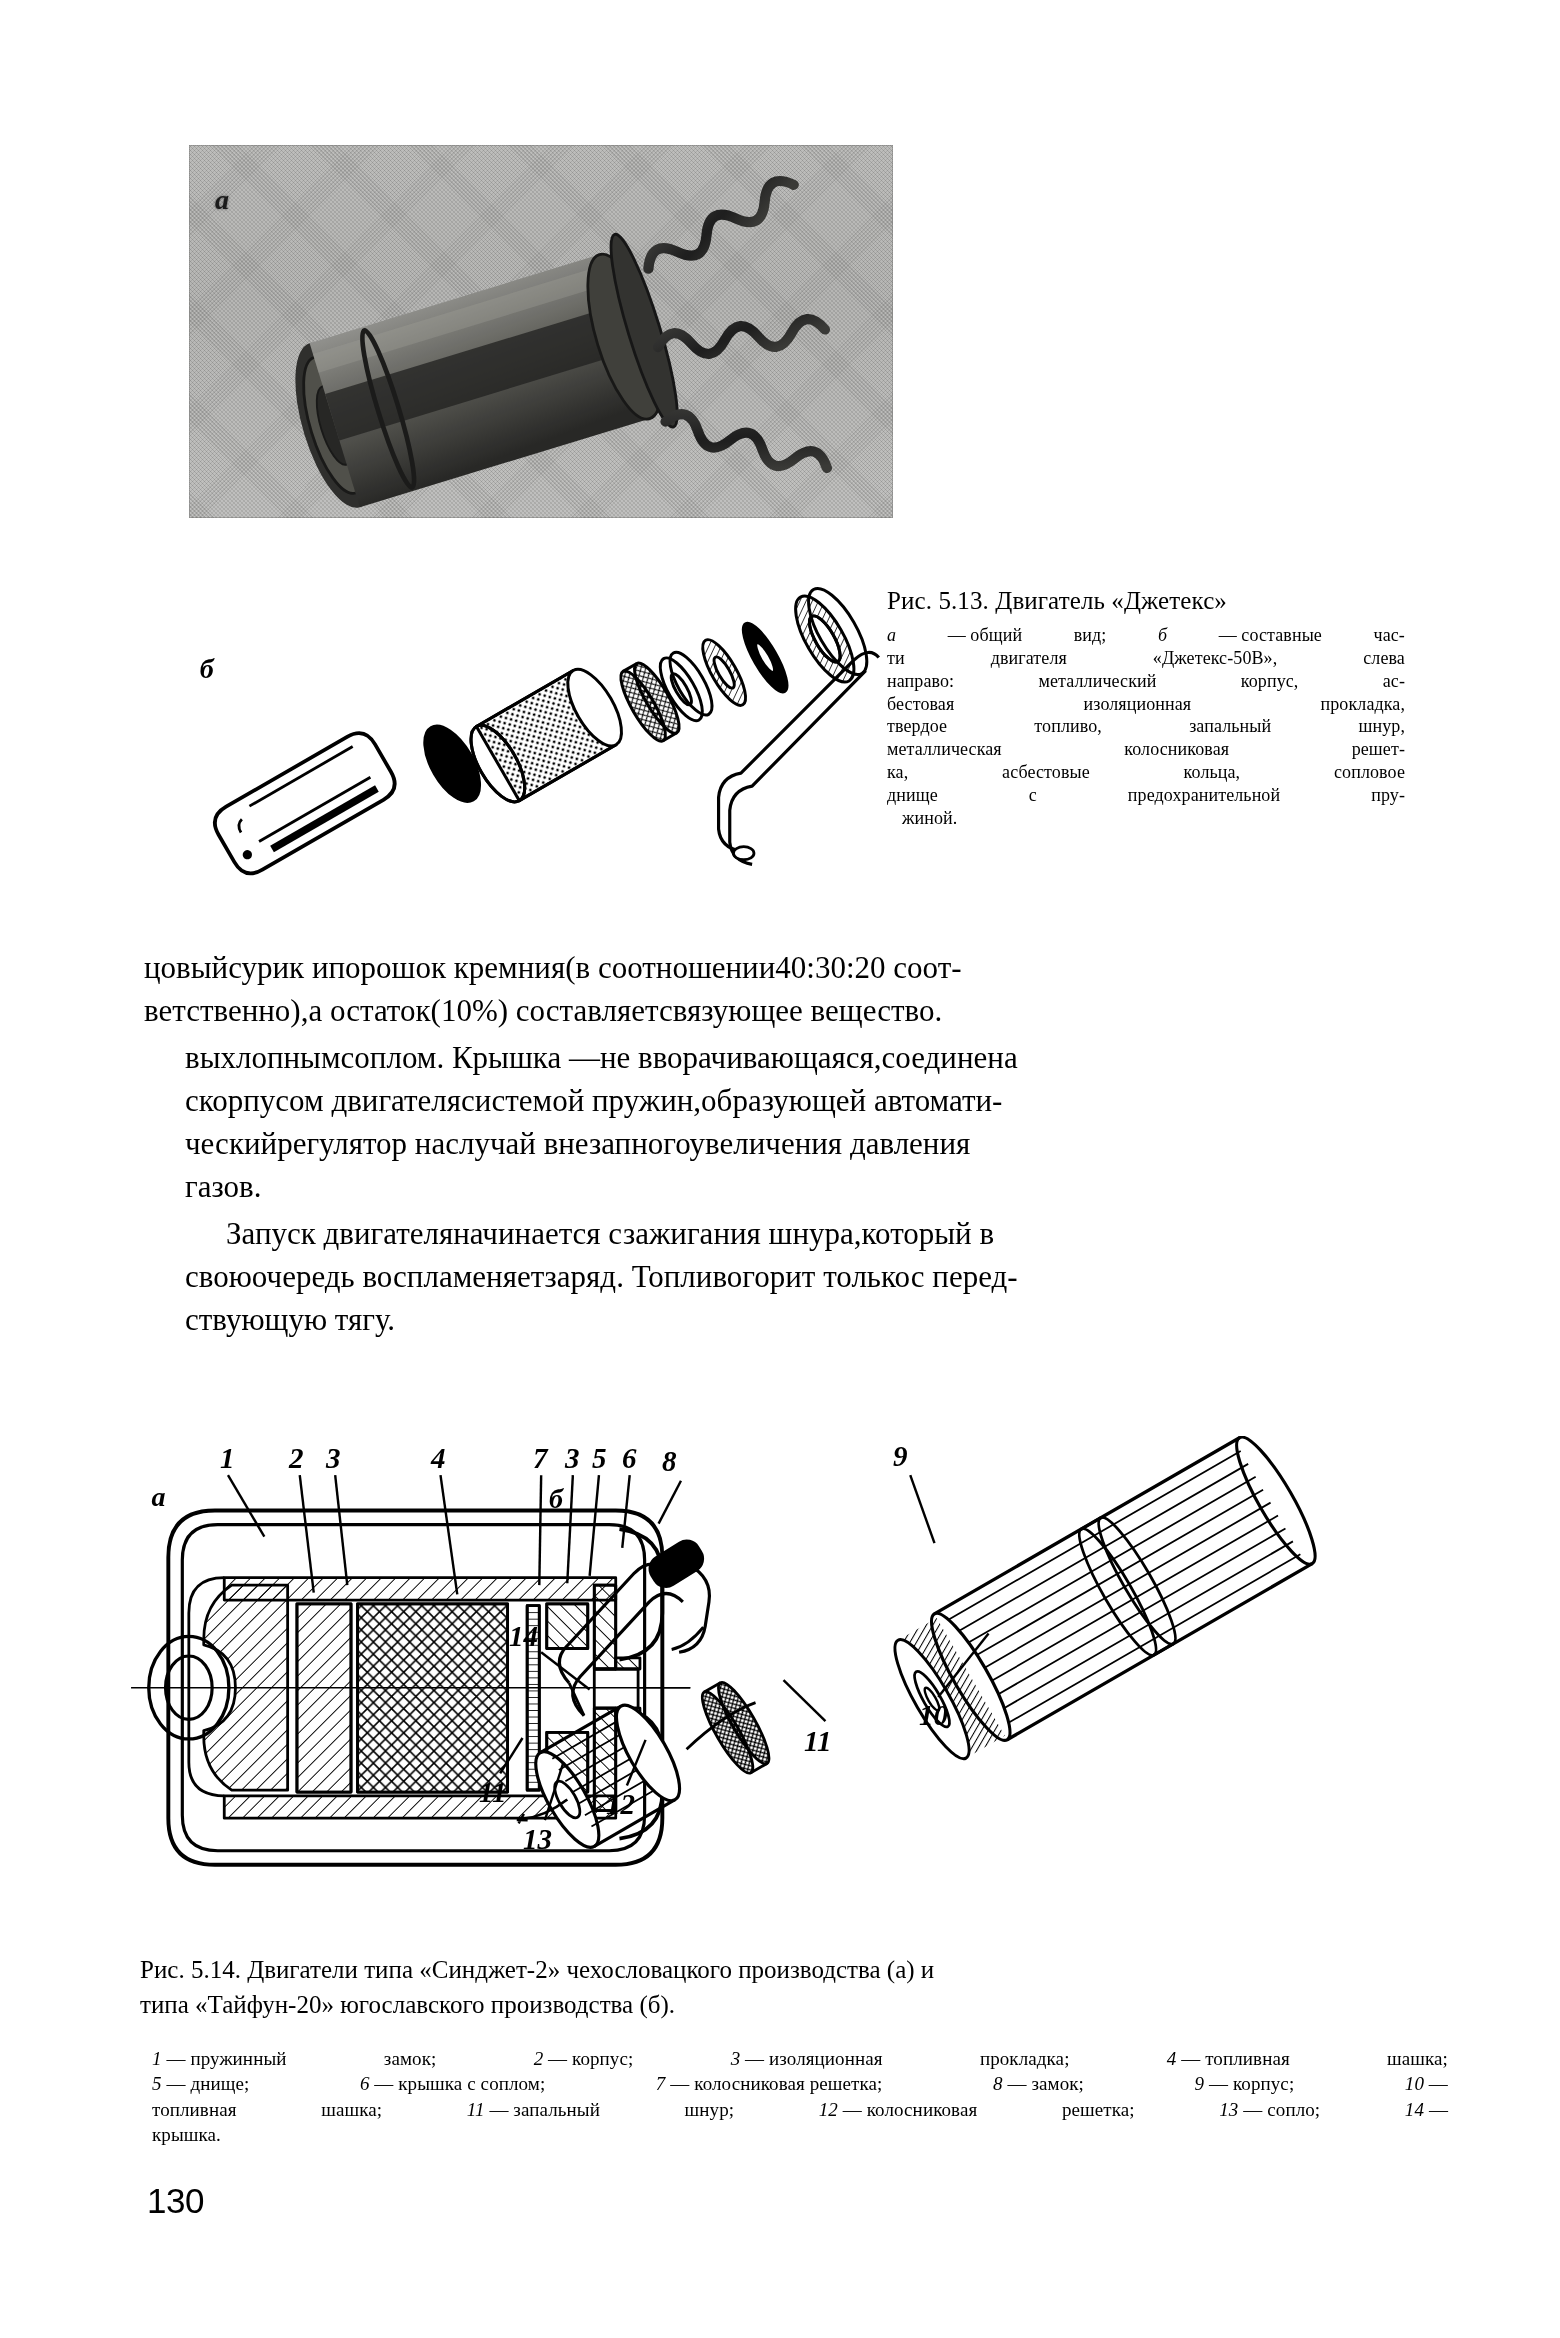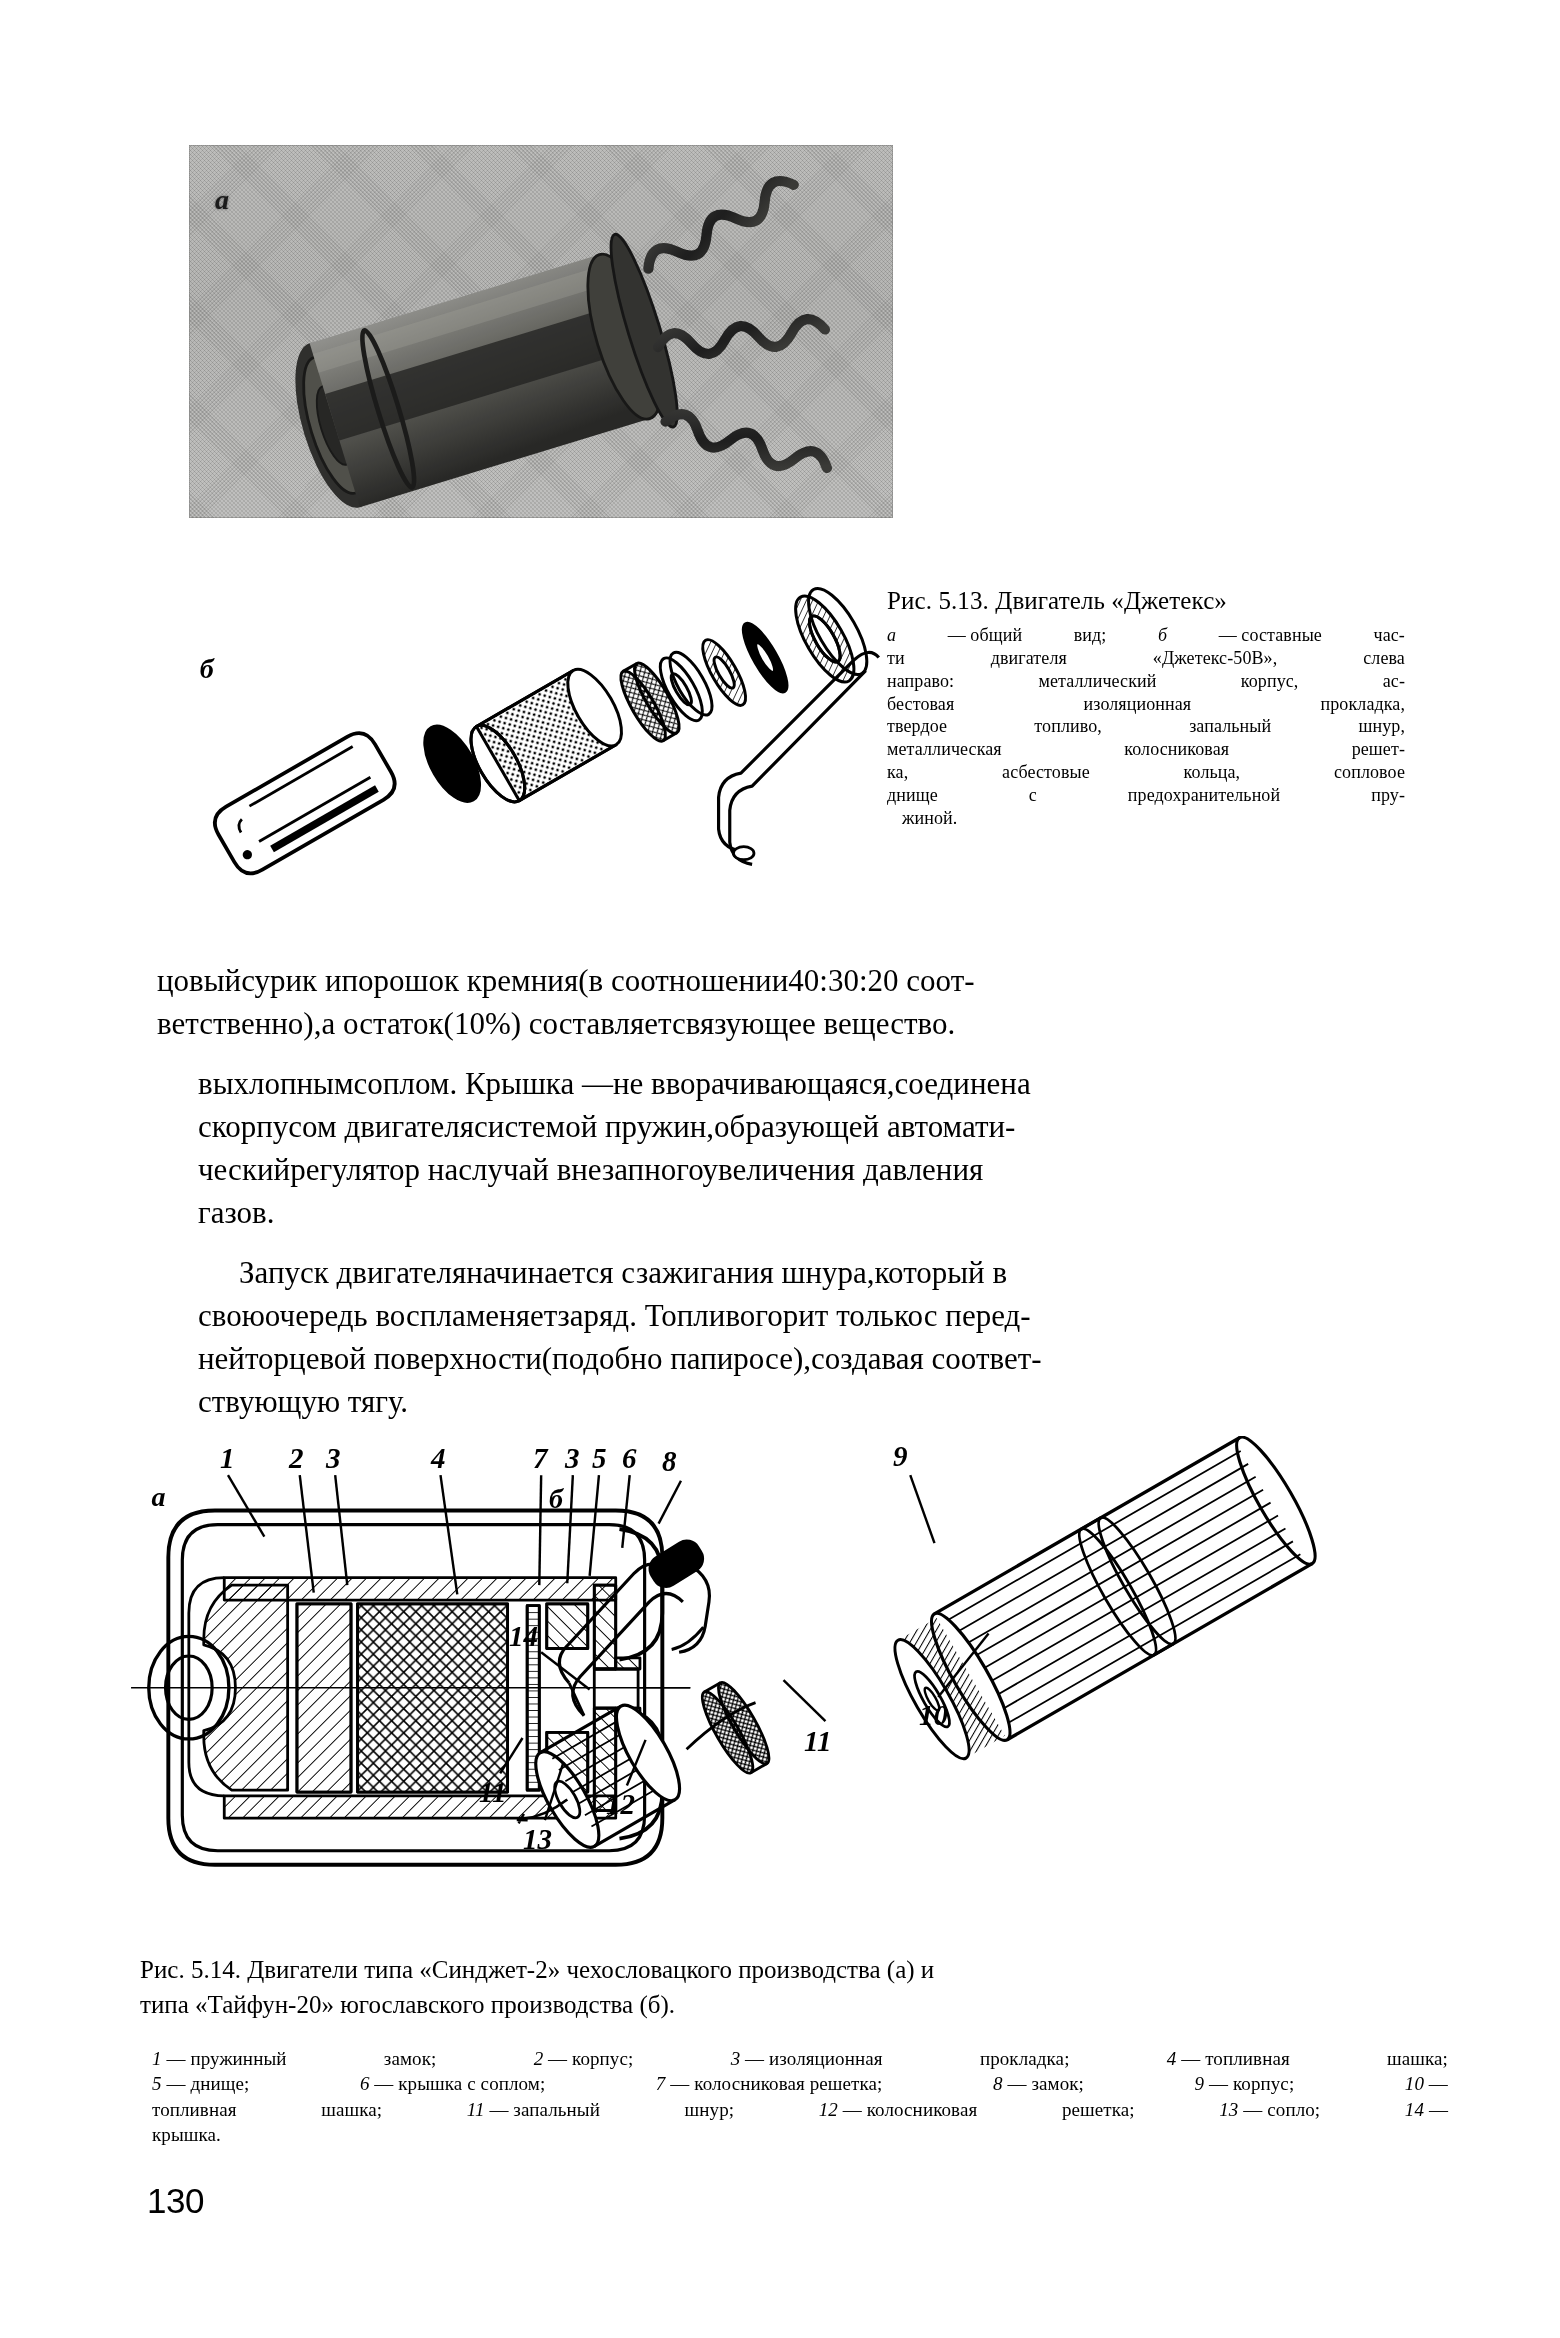"цовыйсурик ипорошок кремния(в" .bodytext p { margin: 17px -> 4px }
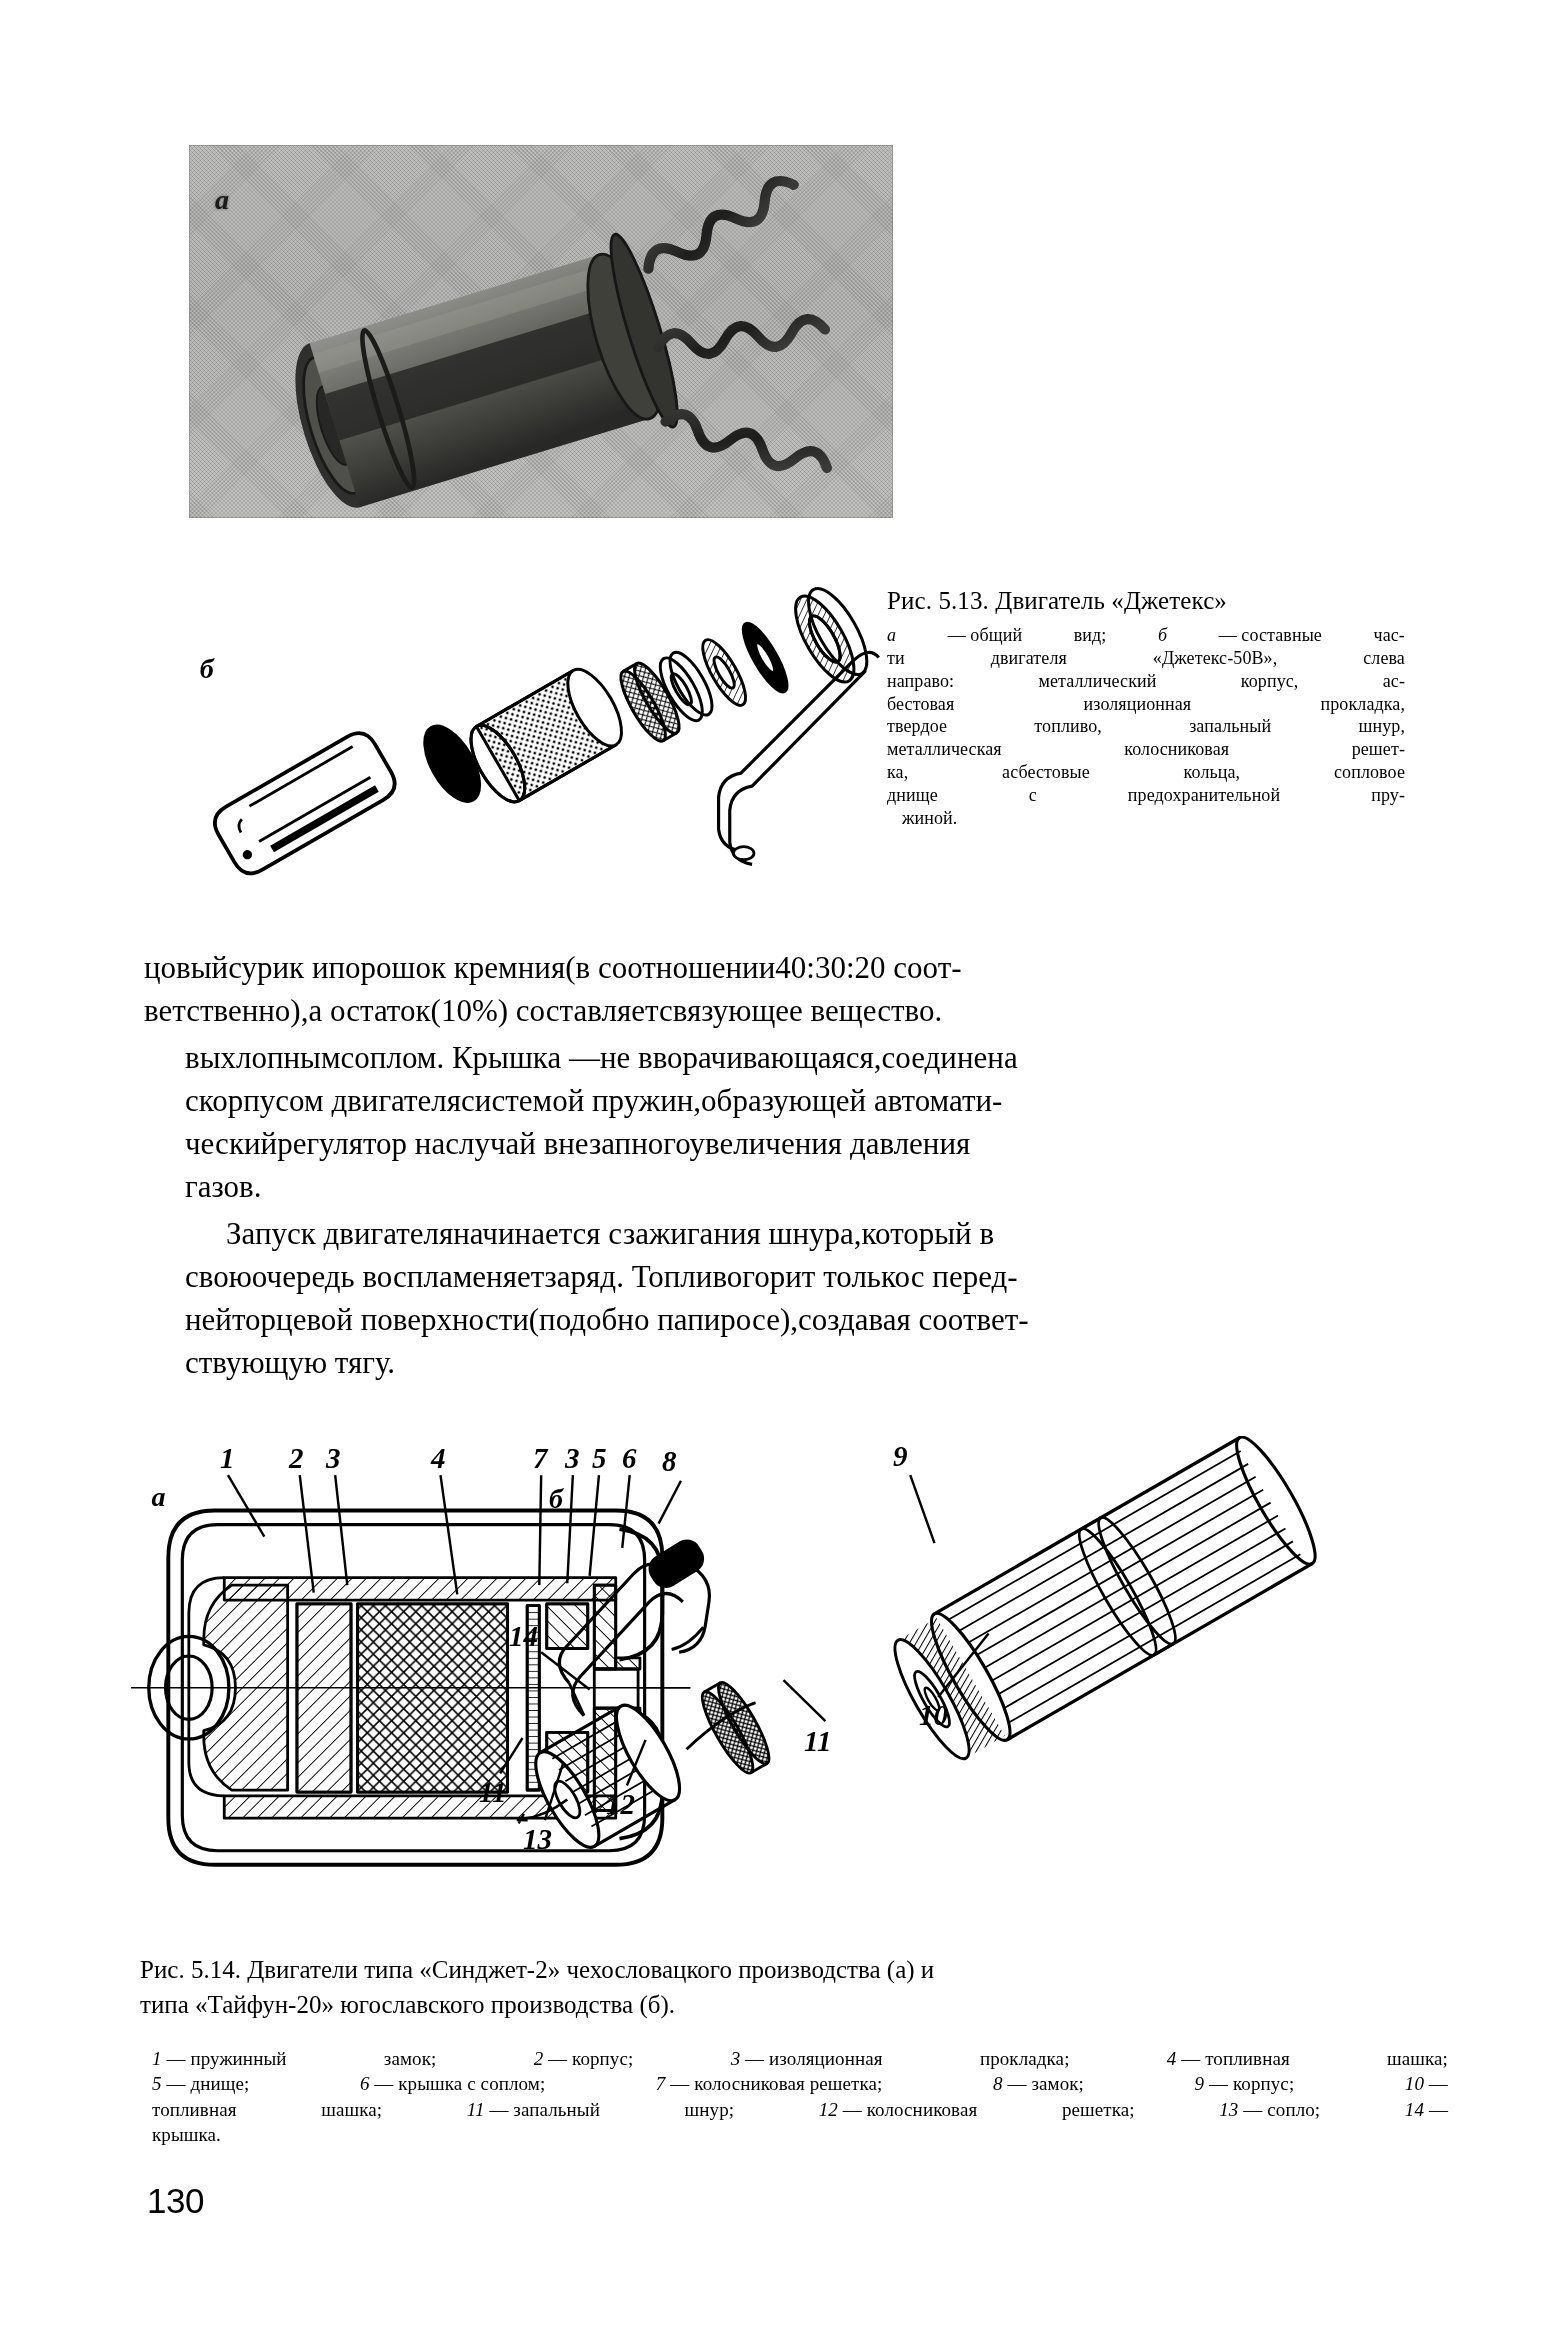"нейторцевой поверхности(подобно" span.ln { html: <span> <span>ней</span><span>торцевой</span> <span>поверхности</span><span>(подобно</span> <span>папиросе),</span><span>создавая</span> <span>соответ-</span> </span> -> none }
